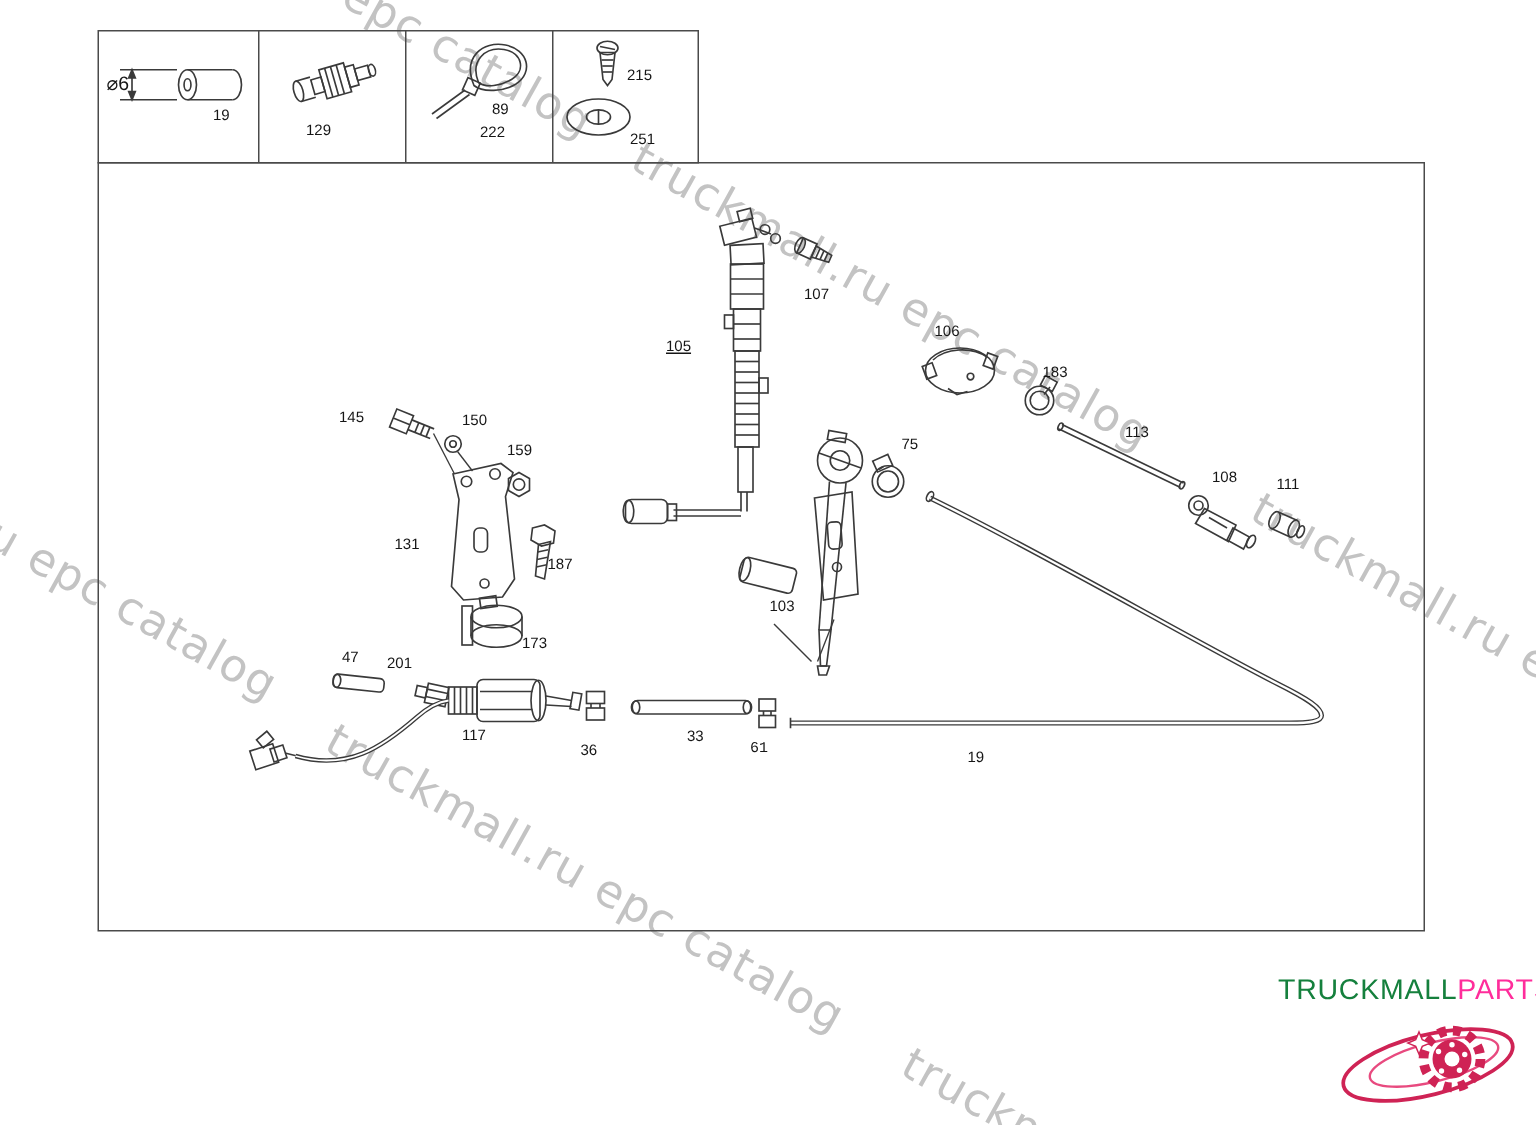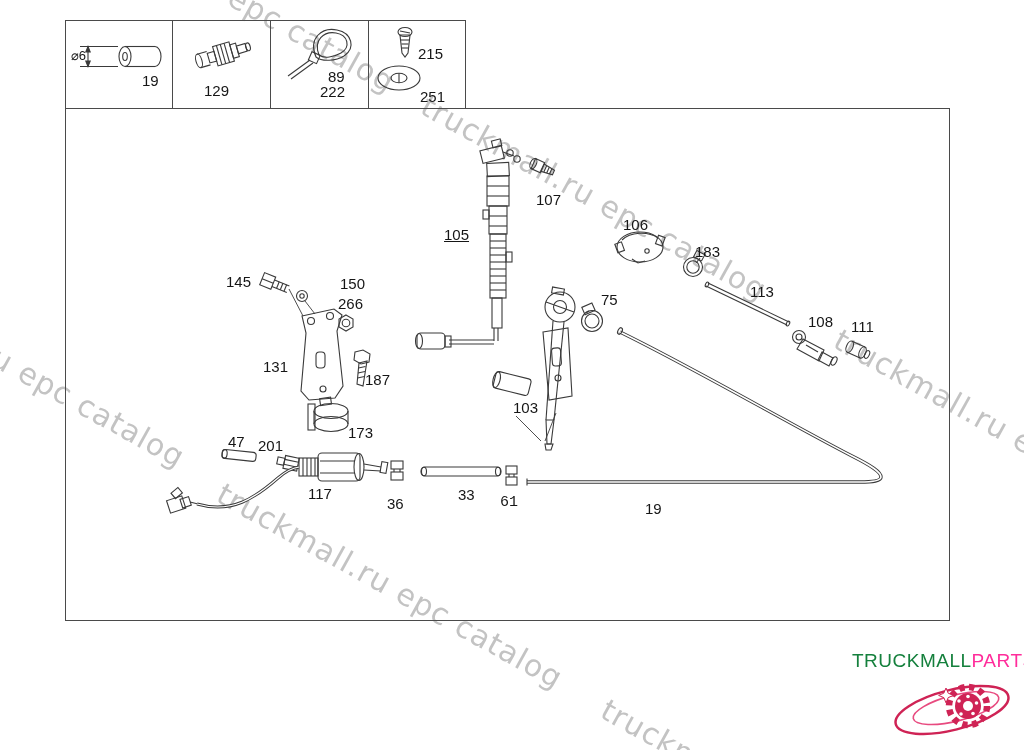"215" .plabel { font-size: 15px -> 10px }
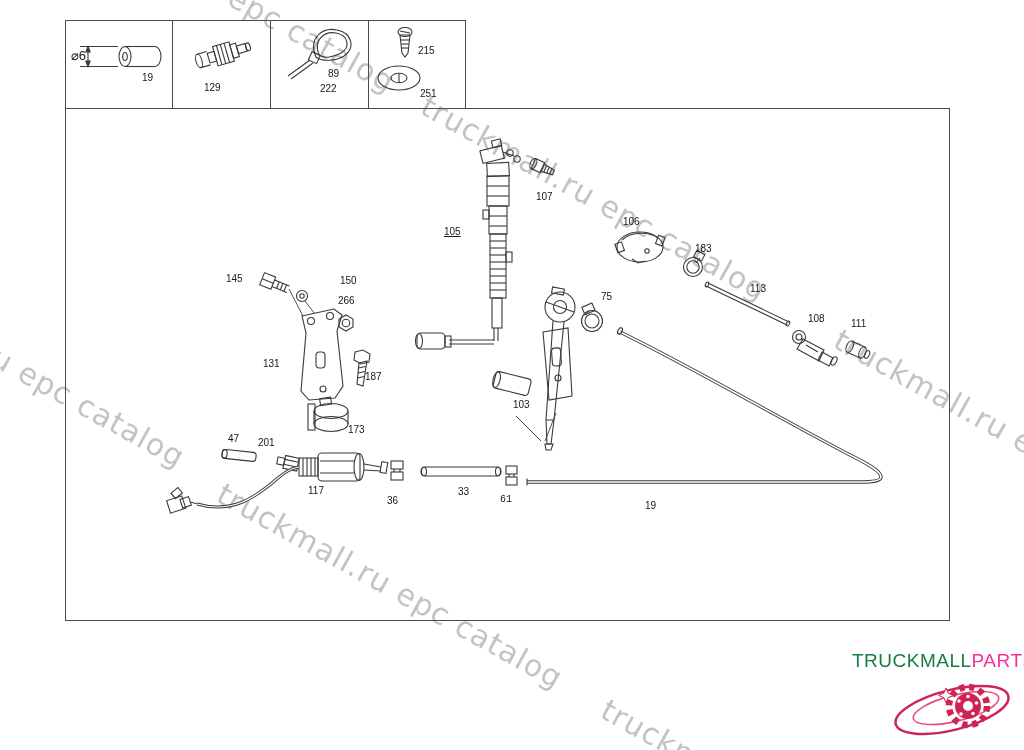"150" span.plabel { margin-left: 32px -> none }
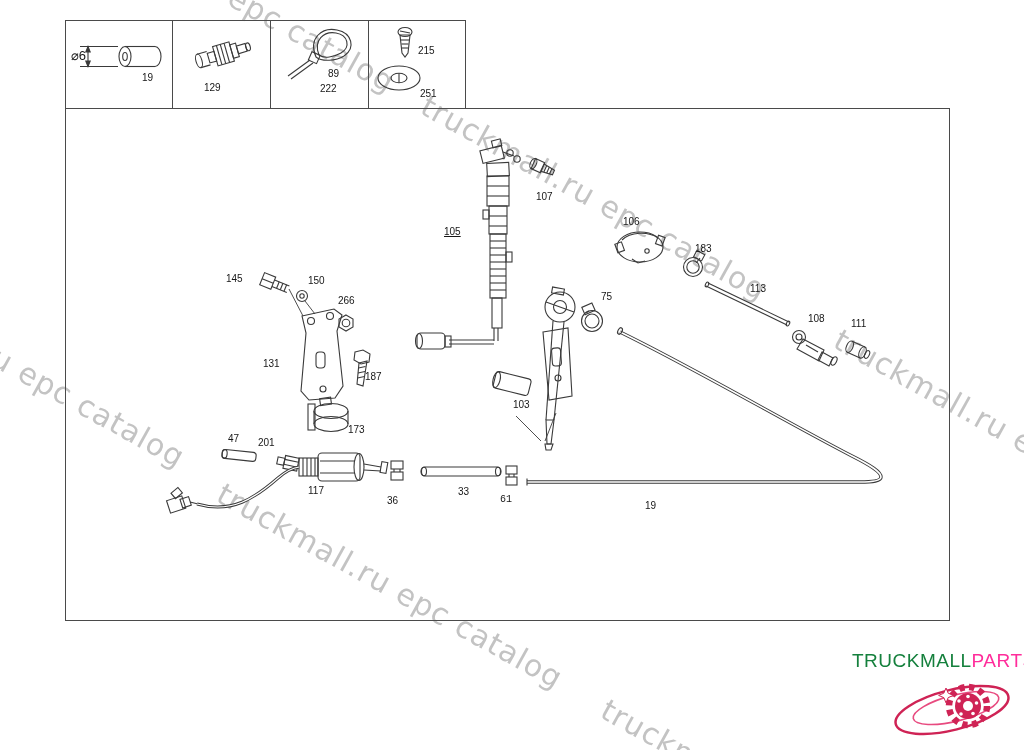"266" span.plabel { text: 266 -> 159 }
